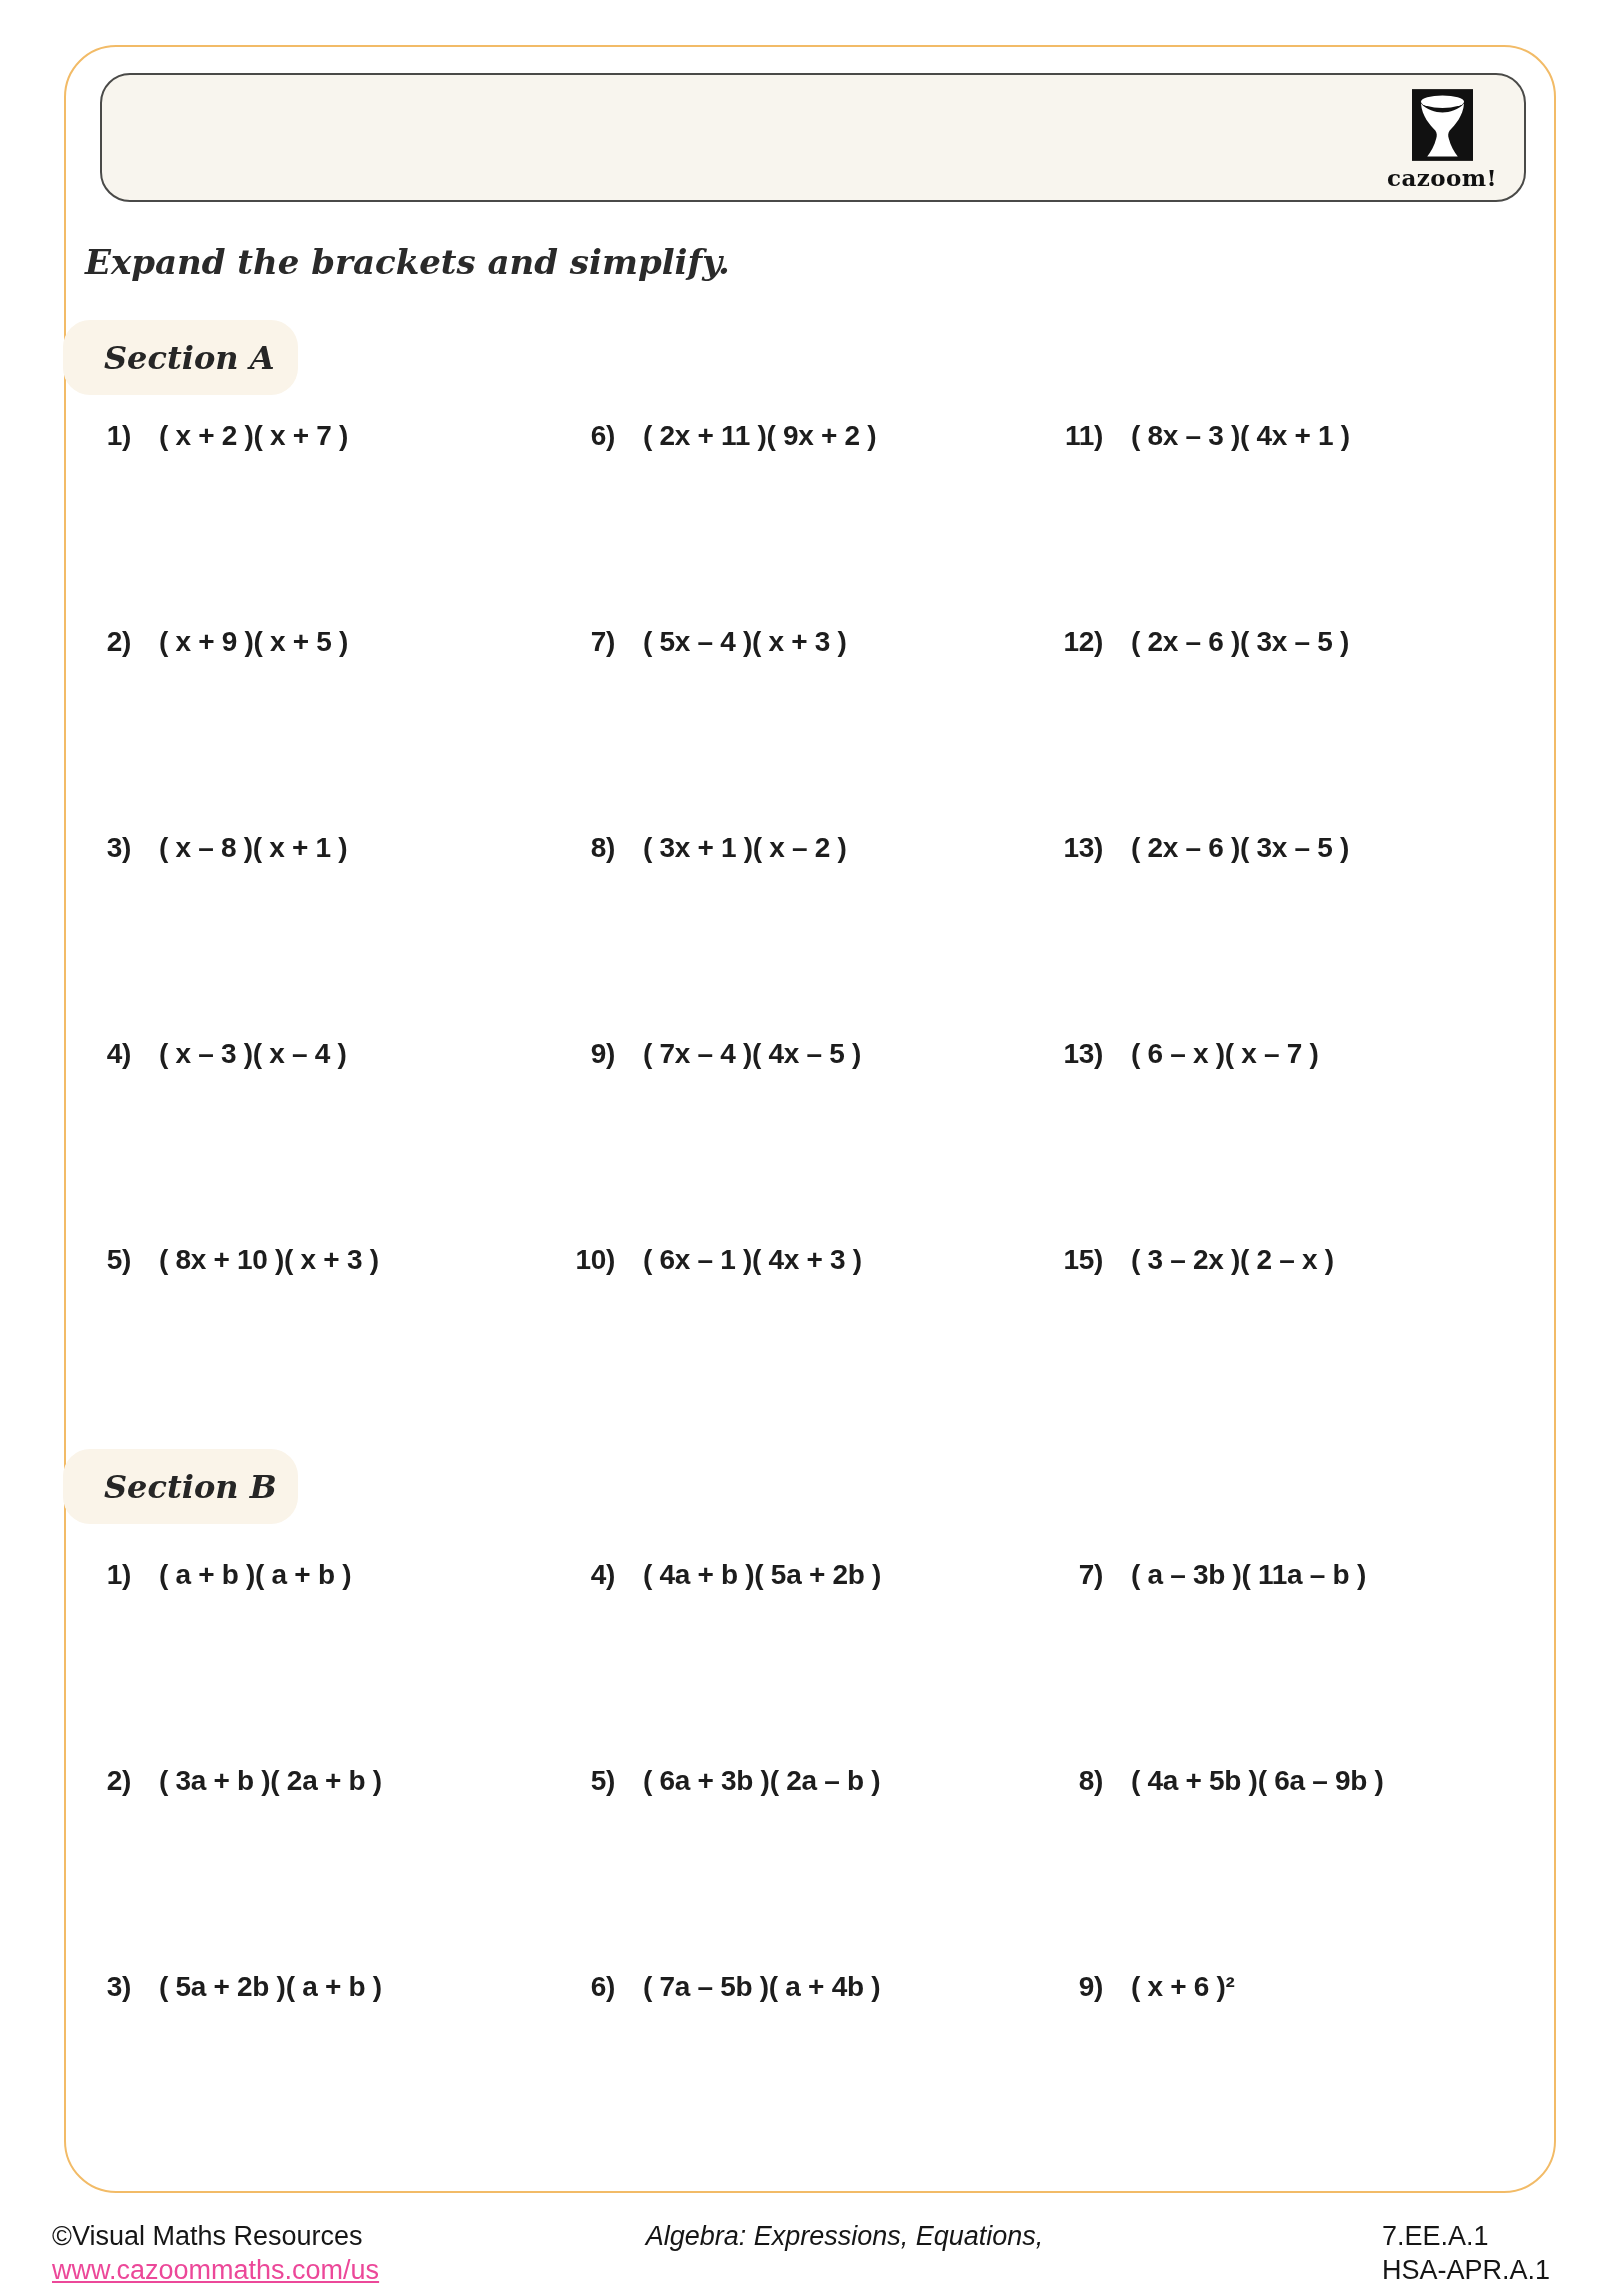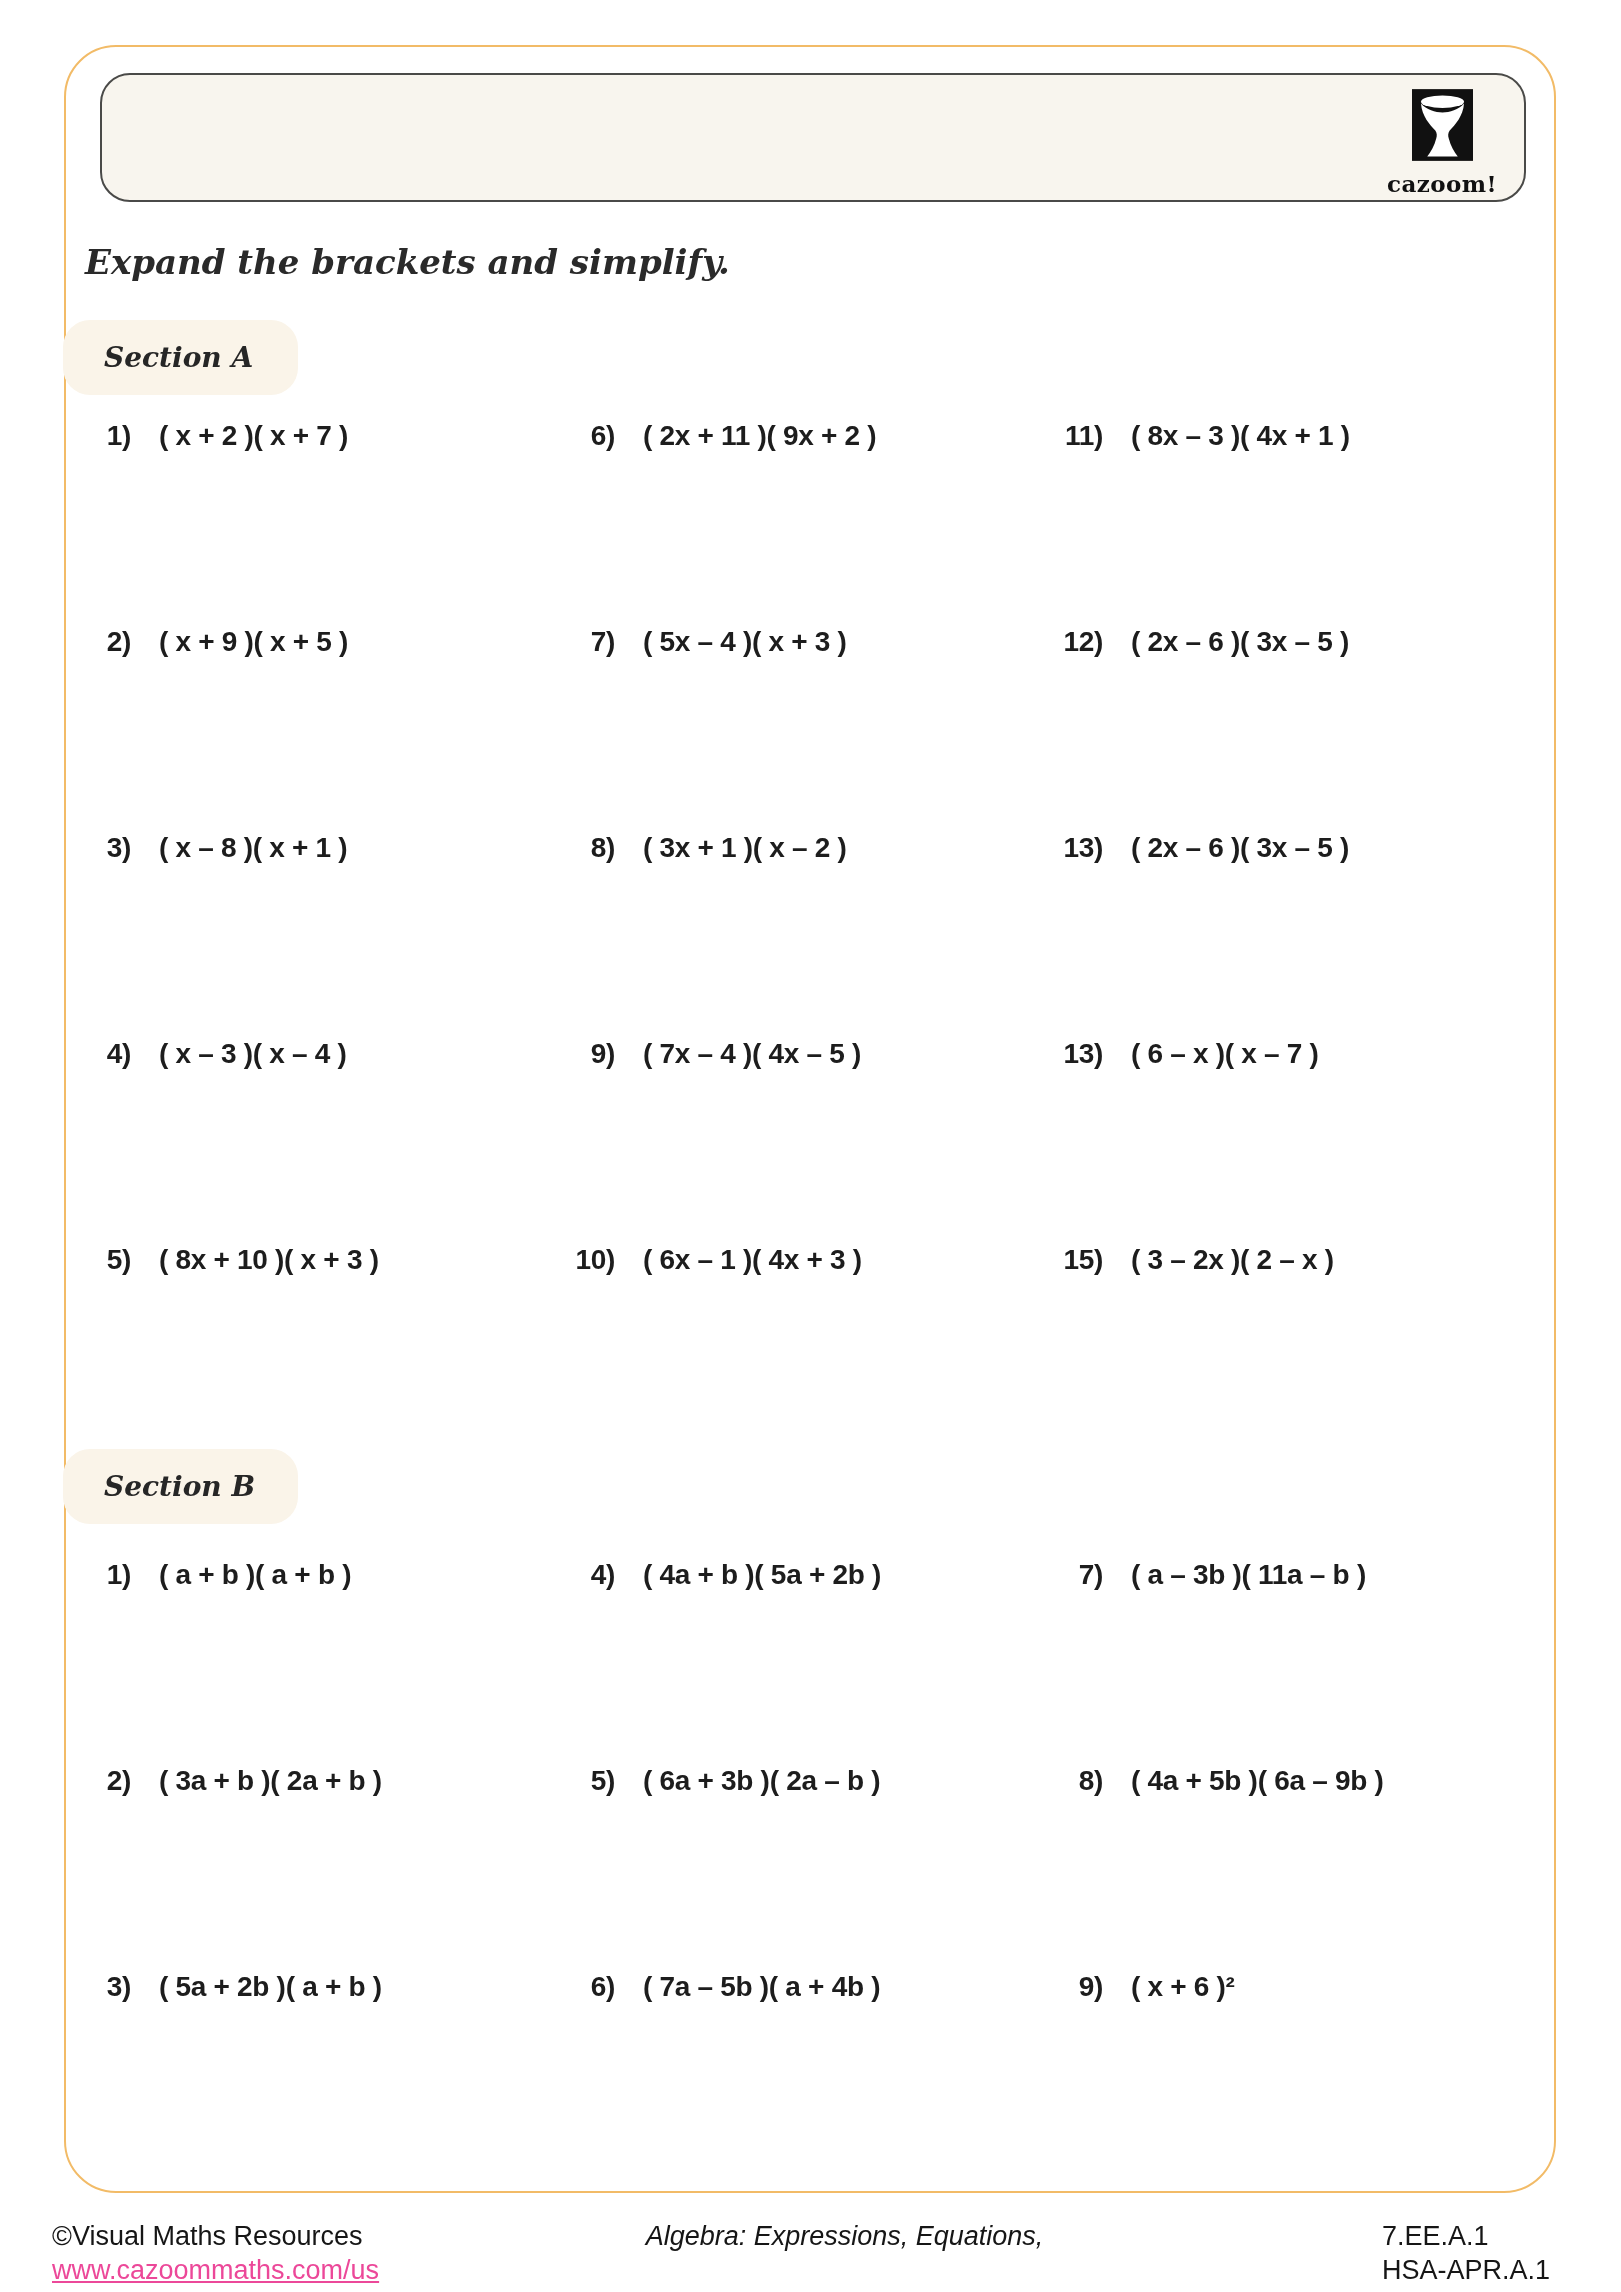"cazoom!" .logo-text { margin-top: 9px -> 3px }
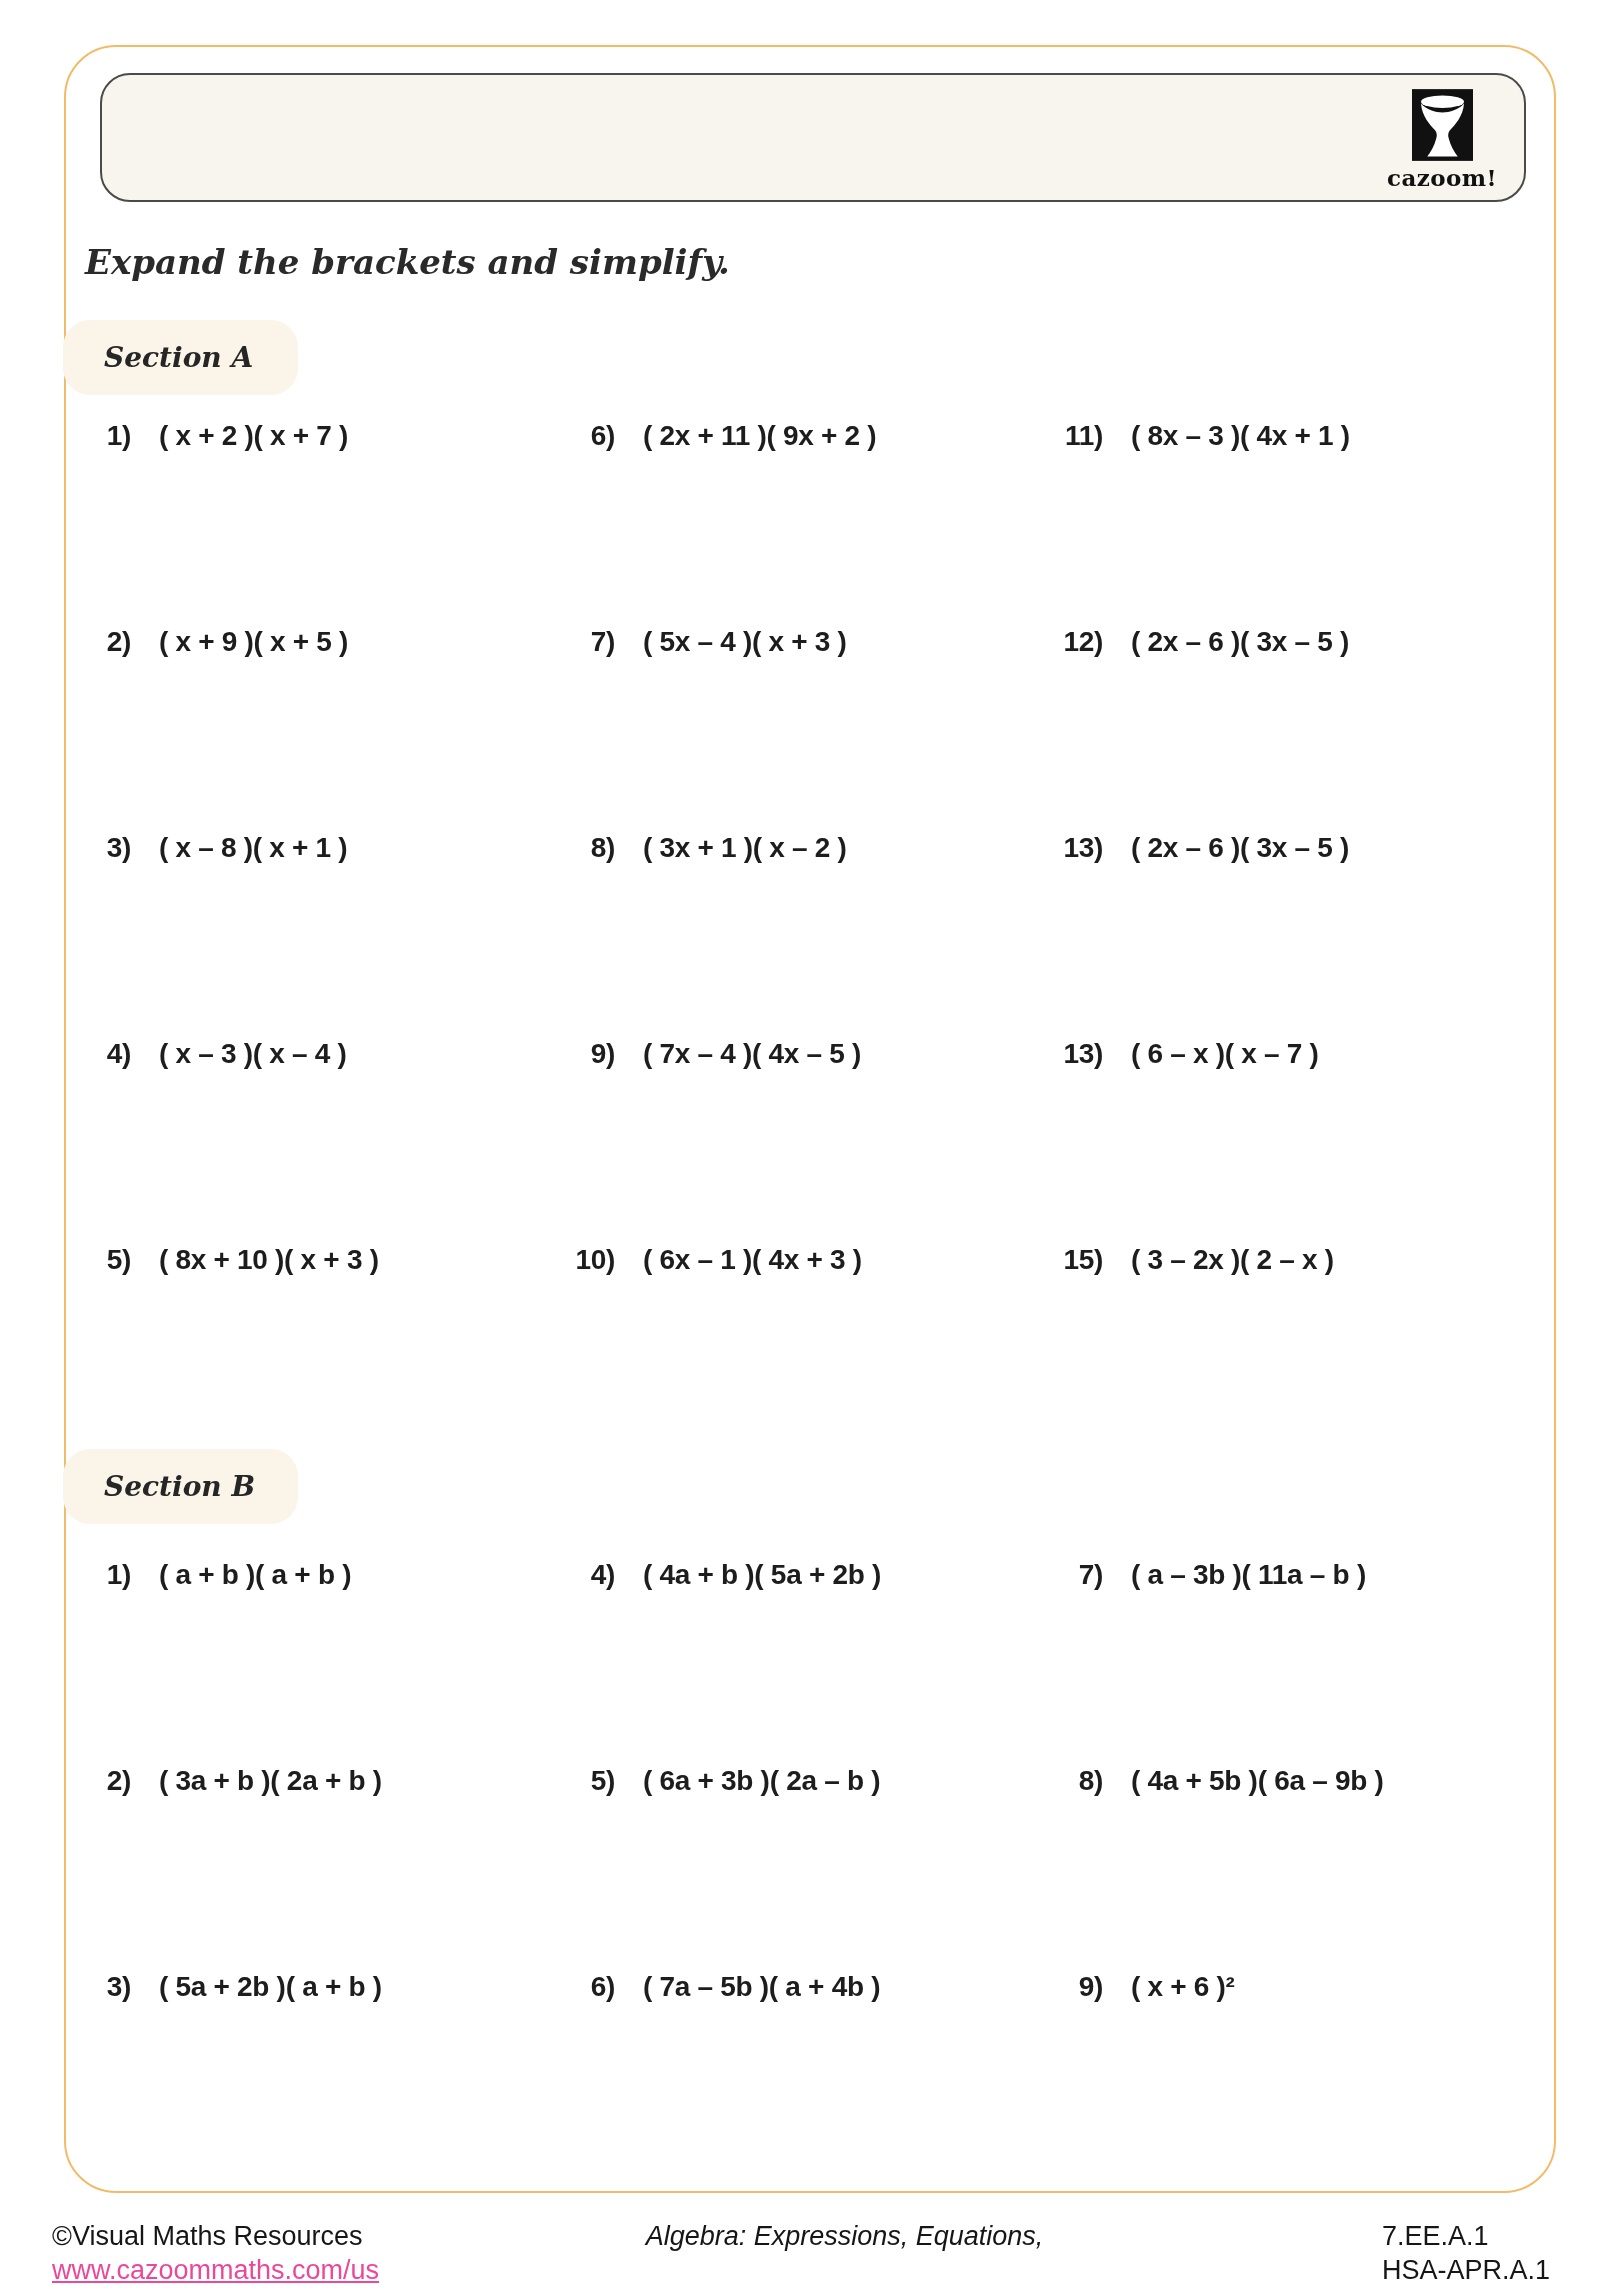"Section A" .section-label span { font-size: 28px -> 32px }
